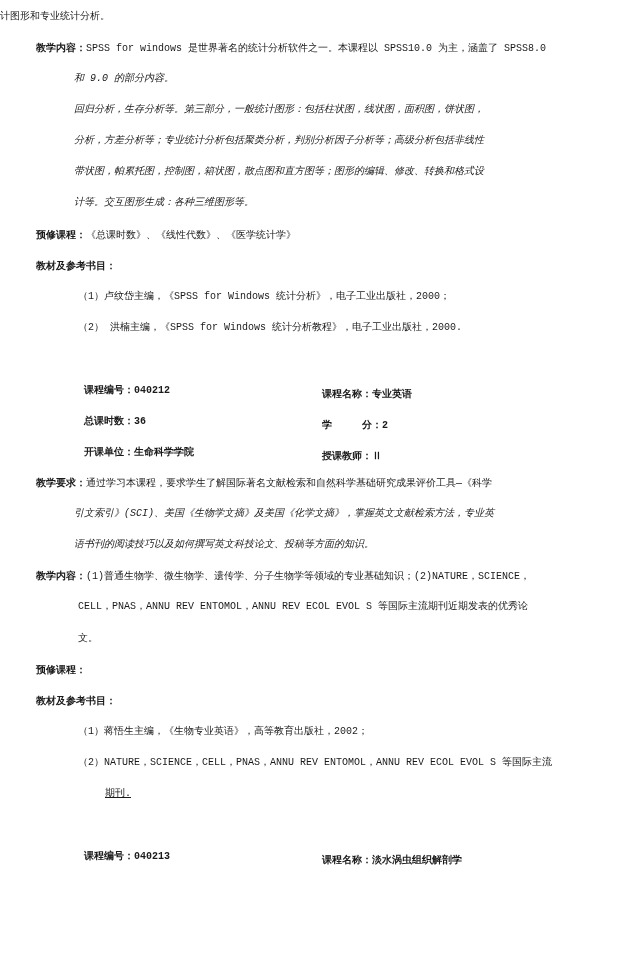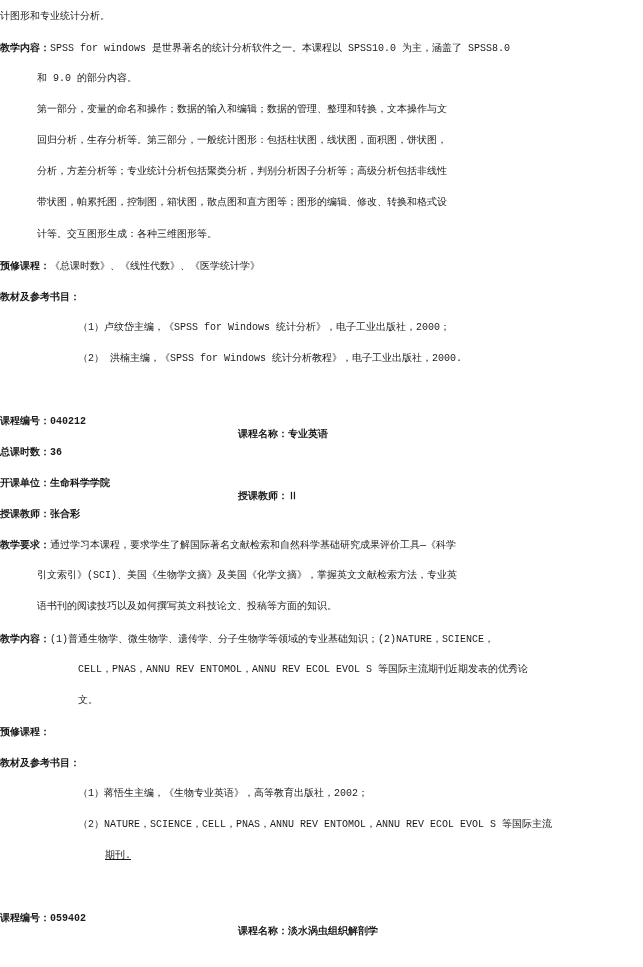"教学内容：" .lbl { padding-left: none -> 36px }
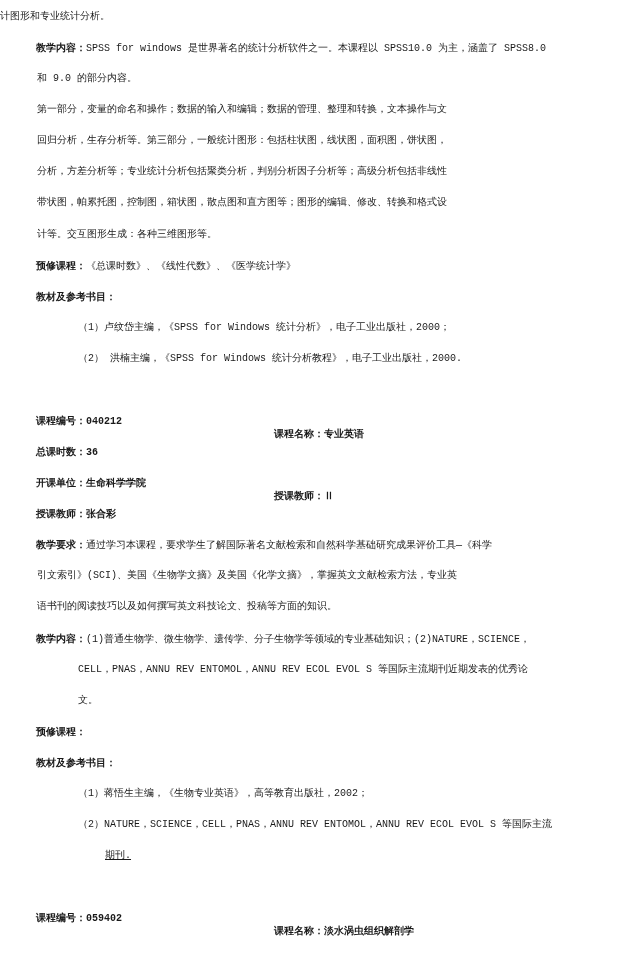"和 9.0 的部分内容。" .line.hang { font-style: none -> italic; padding-left: 37px -> 74px }
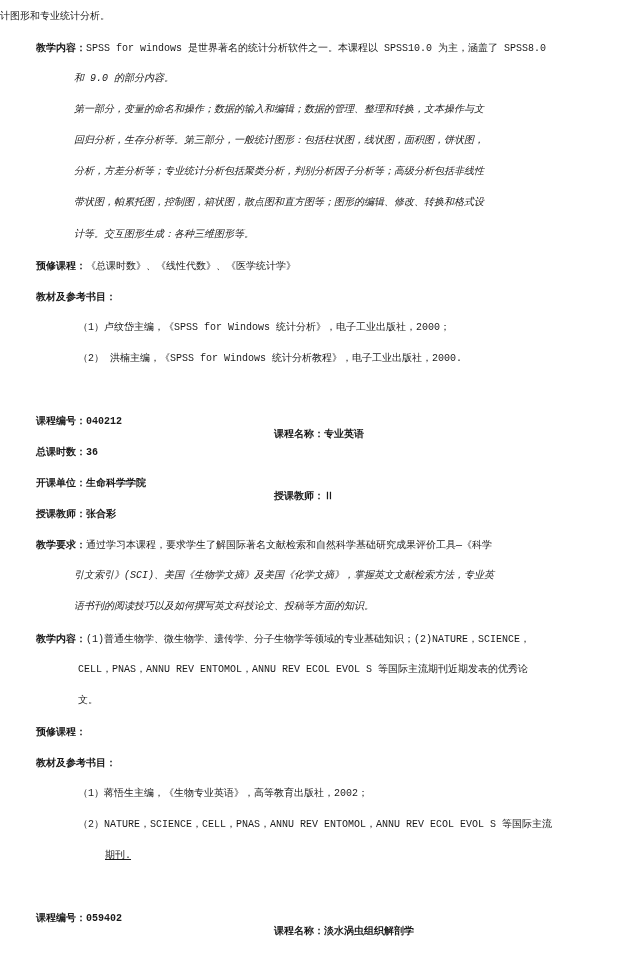"第一部分，变量的命名和操作；数据的输入和编辑；数据的管理、整理和转换，文本操作与" div.line { html: <div><span>第一部分，变量的命名和操作；数据的输入和编辑；数据的管理、整理和转换，文本操作与文</span></div> -> none }
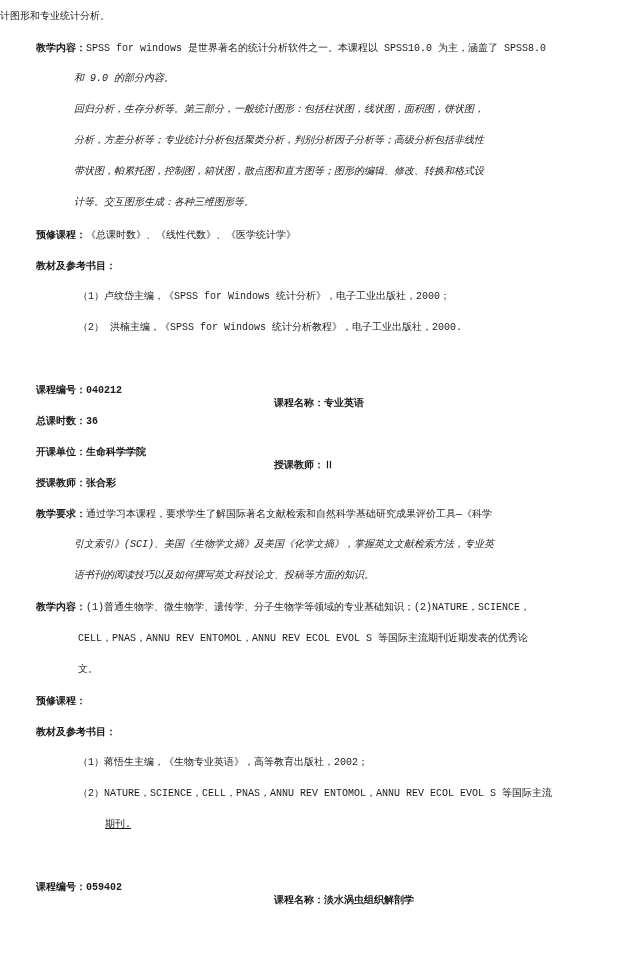"课程编号：040212" .line.kv { margin-left: none -> 48px }
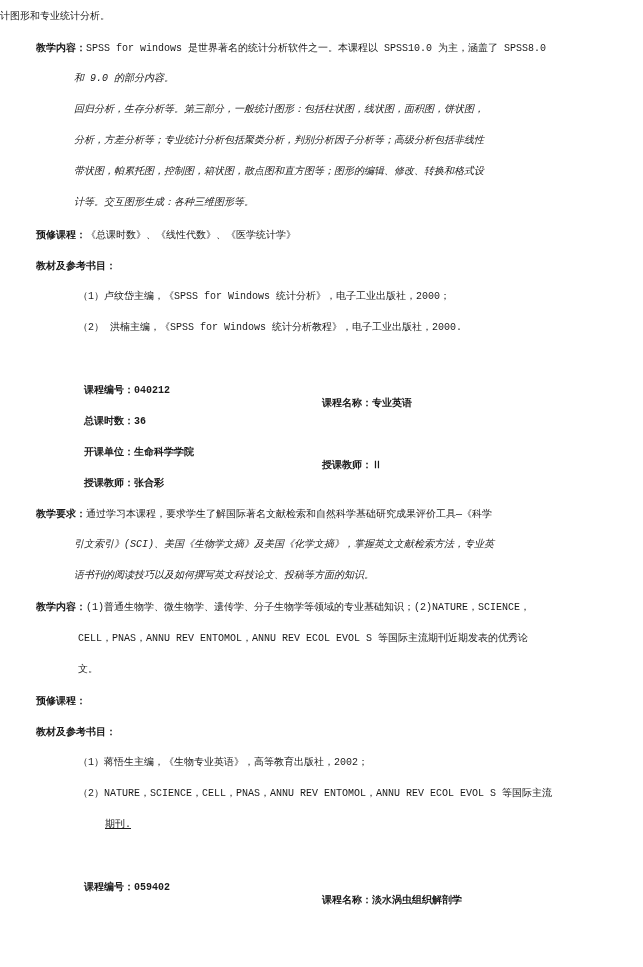"课程名称：专业英语" .line.kv .right { top: 13px -> 4px }
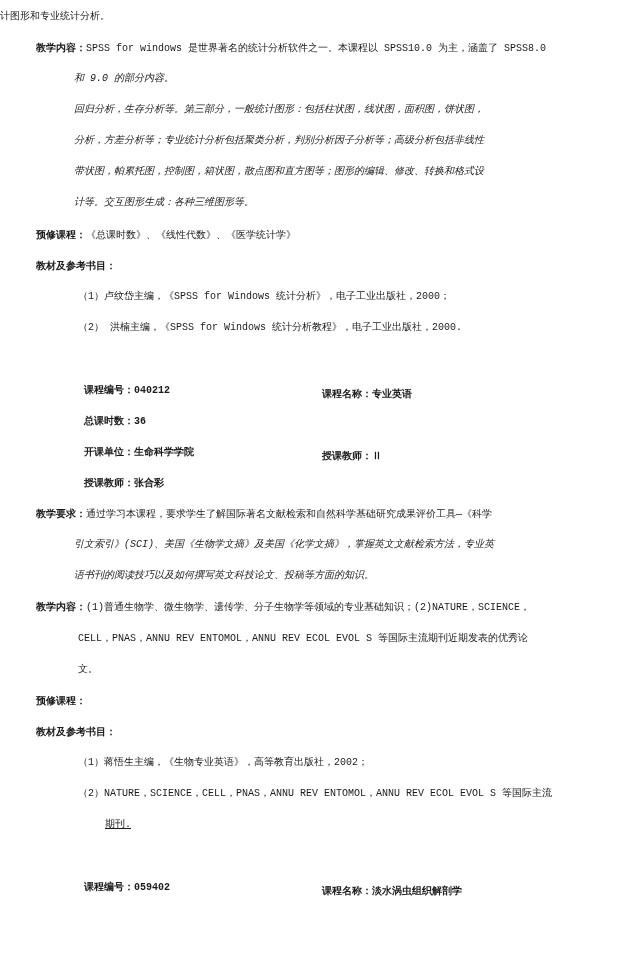"学 分：2" span.right { html: none -> <span><span>学 分：</span><span>2</span></span> }
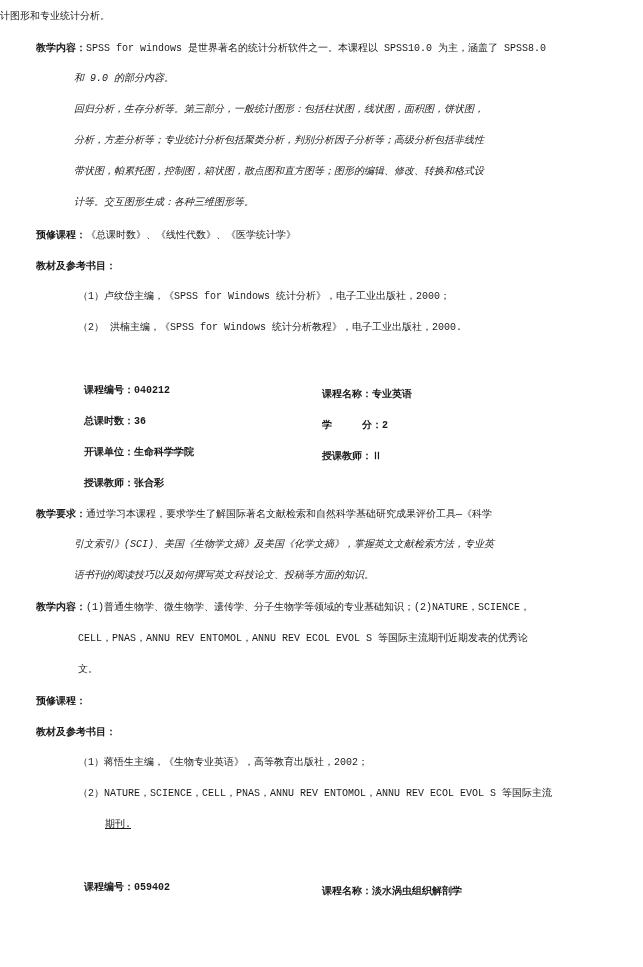"授课教师：张合彩" div.line { html: <div><span>授课教师：</span><span>张合彩</span></div> -> none }
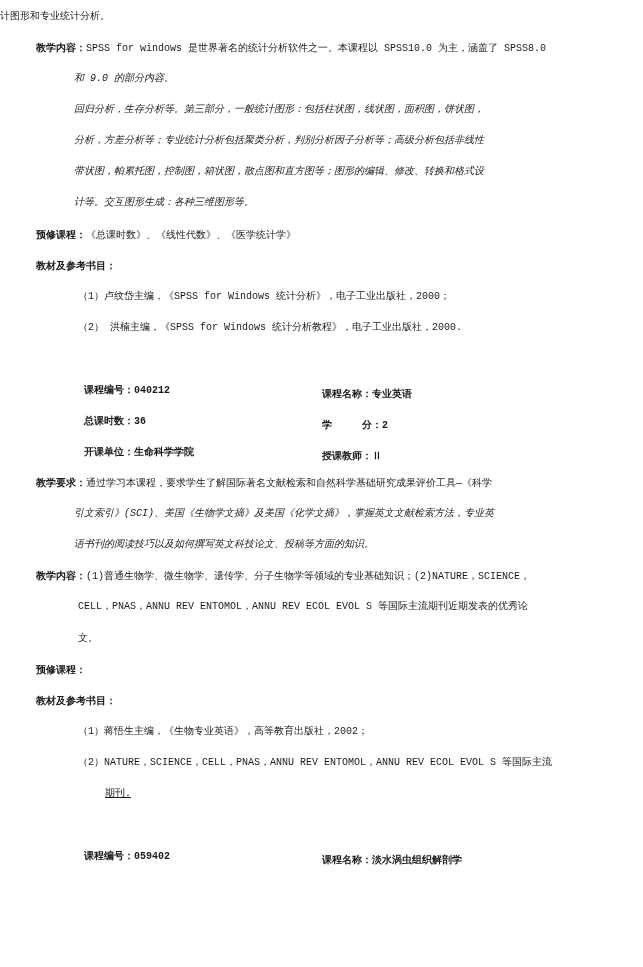"059402" span.val { text: 059402 -> 040213 }
